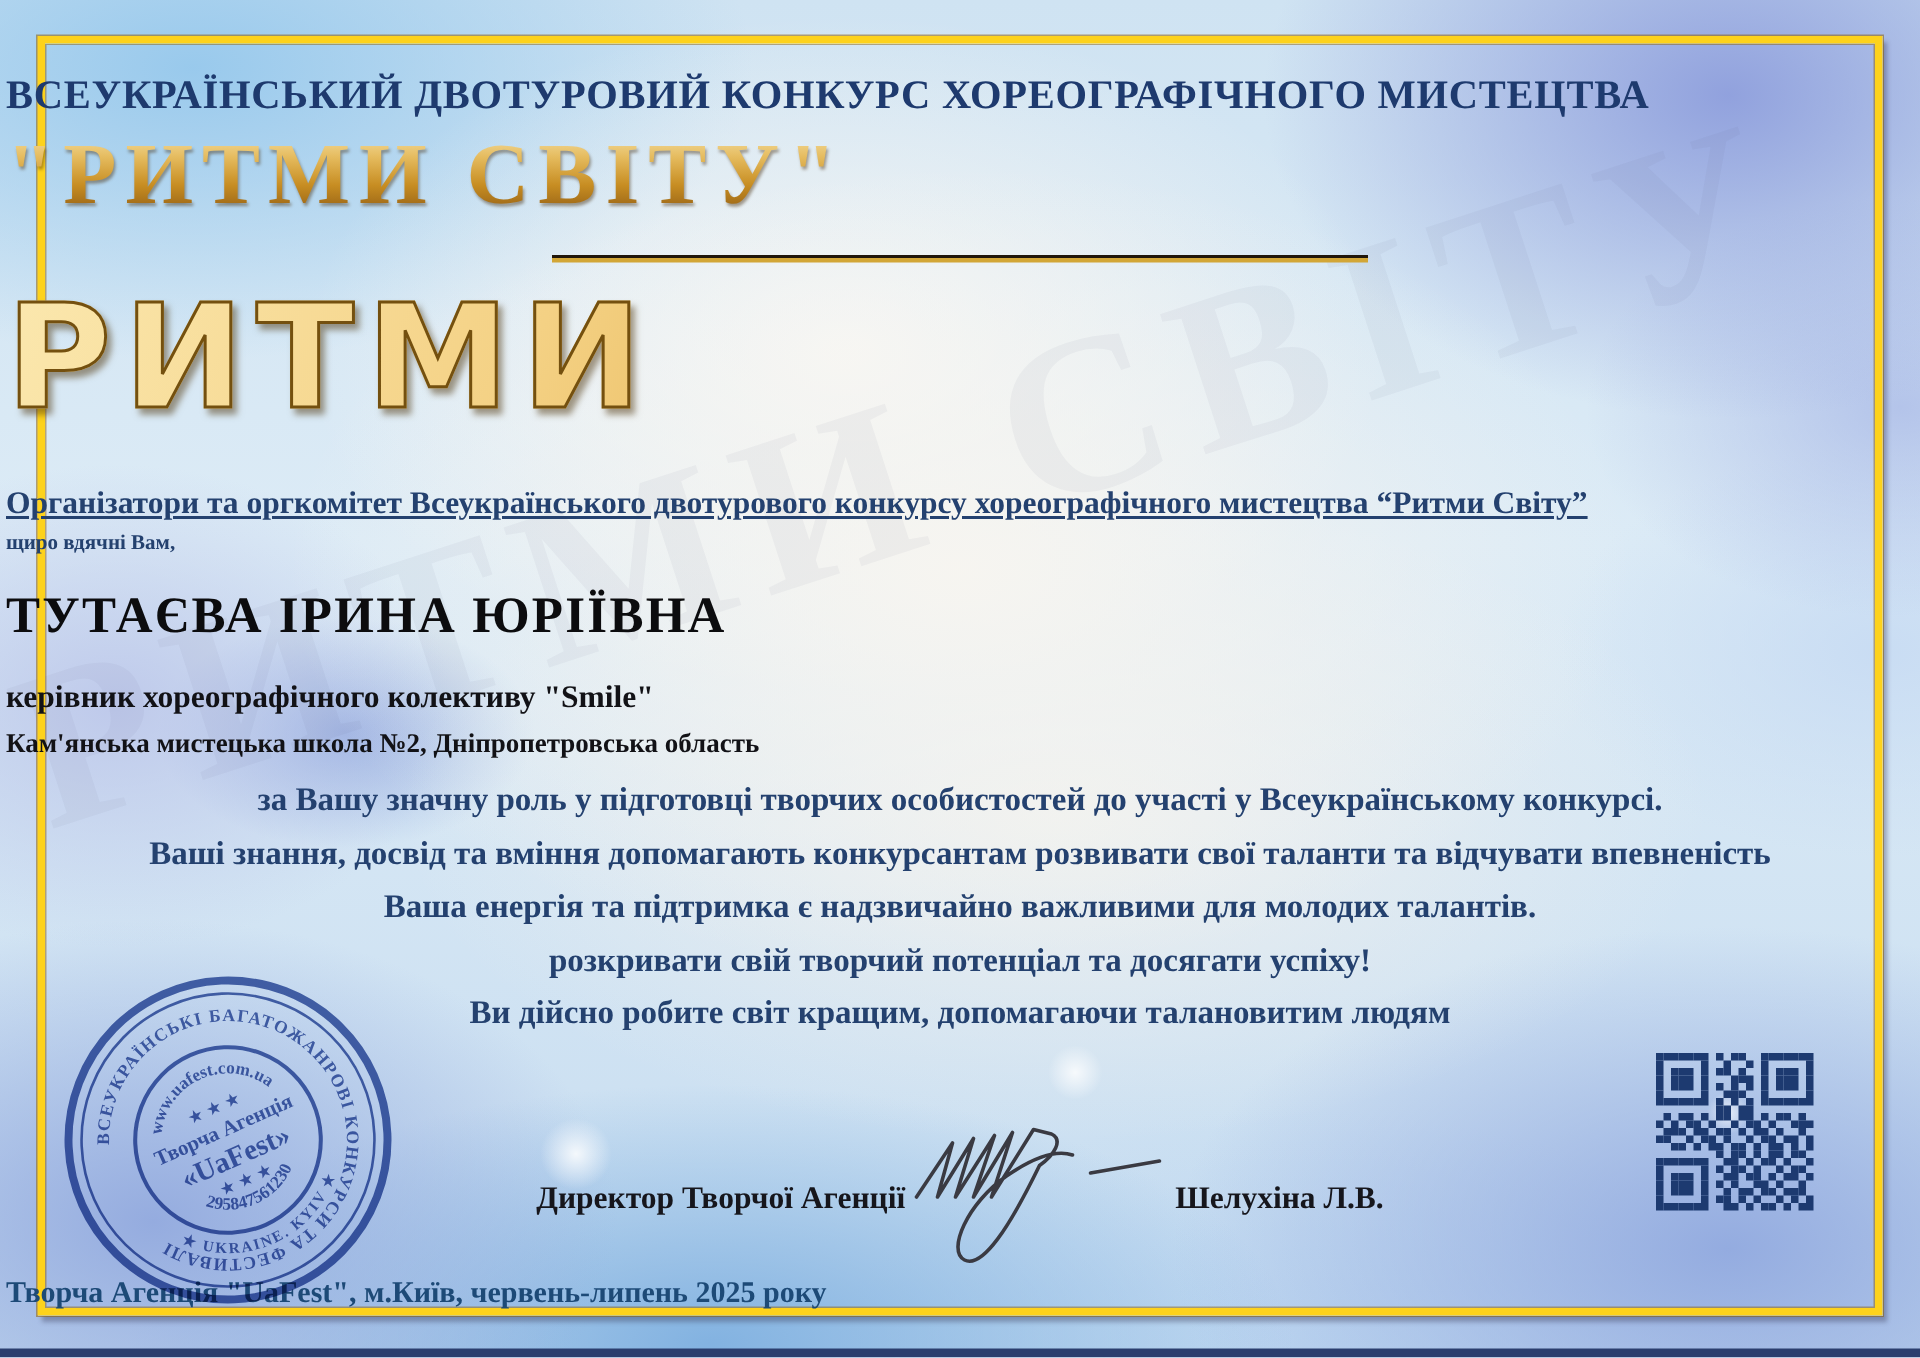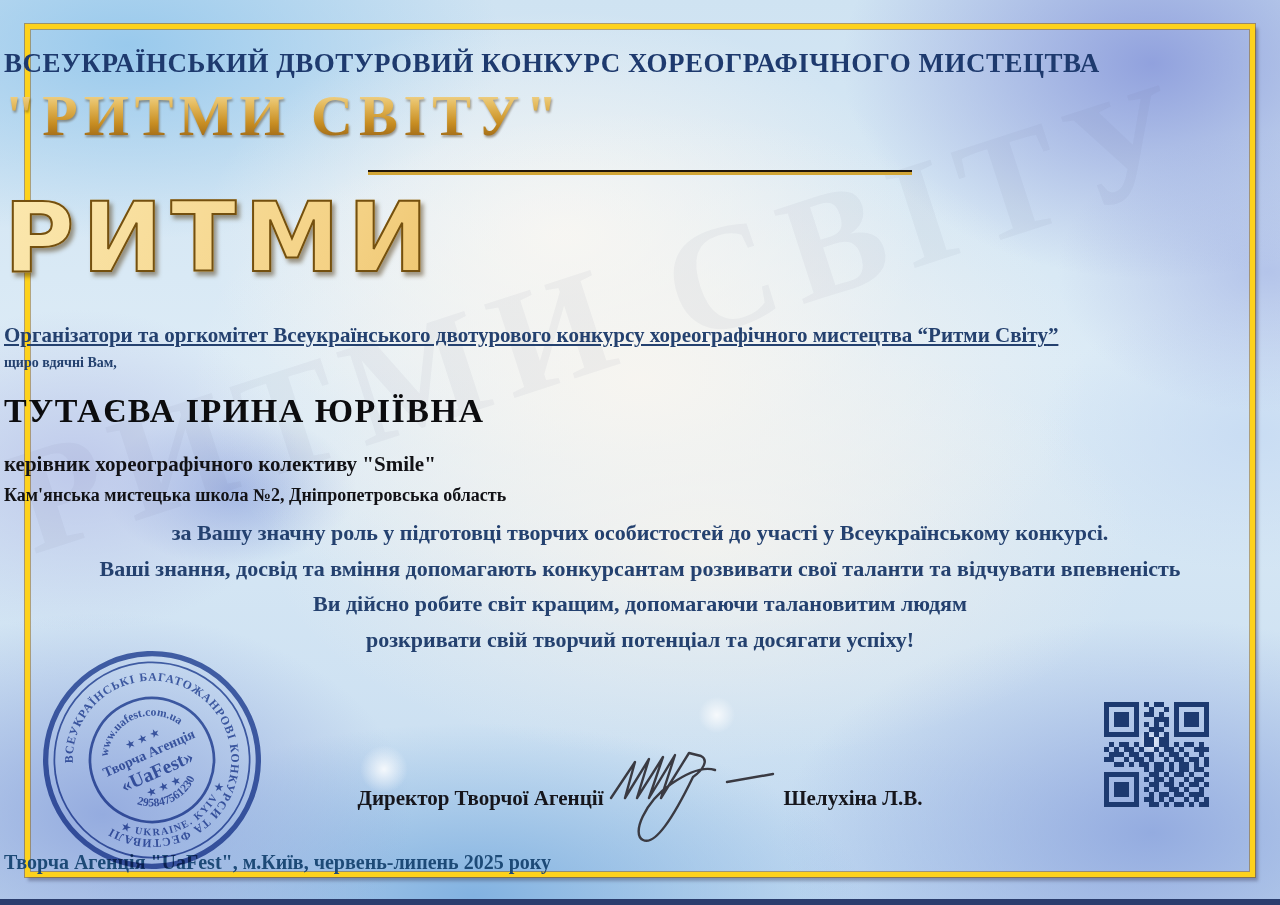"Ваша енергія та підтримка є" div { html: none -> <div>Ваша енергія та підтримка є надзвичайно важливими для молодих талантів.</div> }
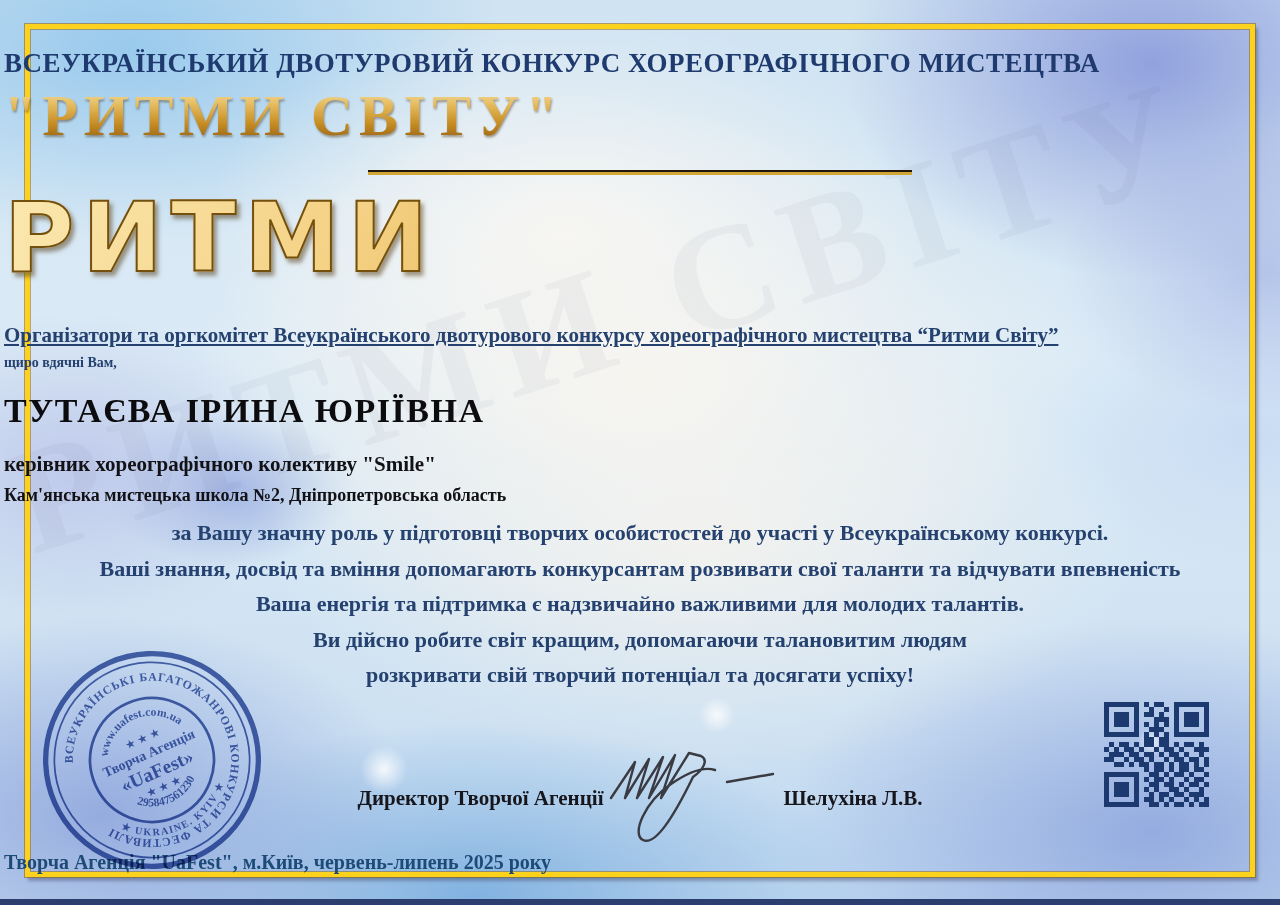"Ви дійсно робите світ кращим," div { order: before "розкривати свій творчий потенціал та" -> after "розкривати свій творчий потенціал та" }
